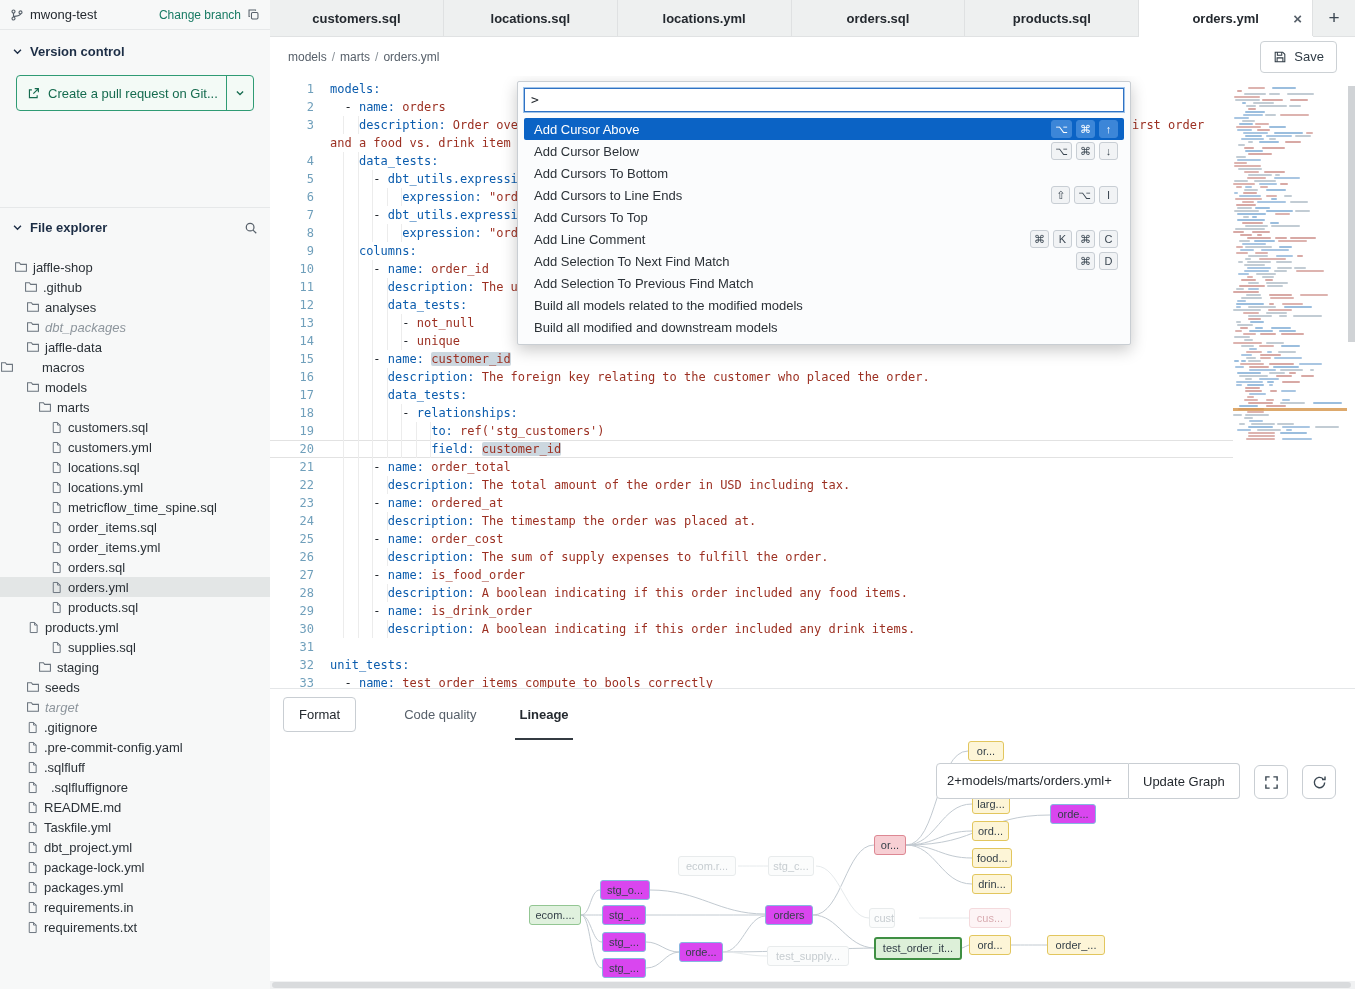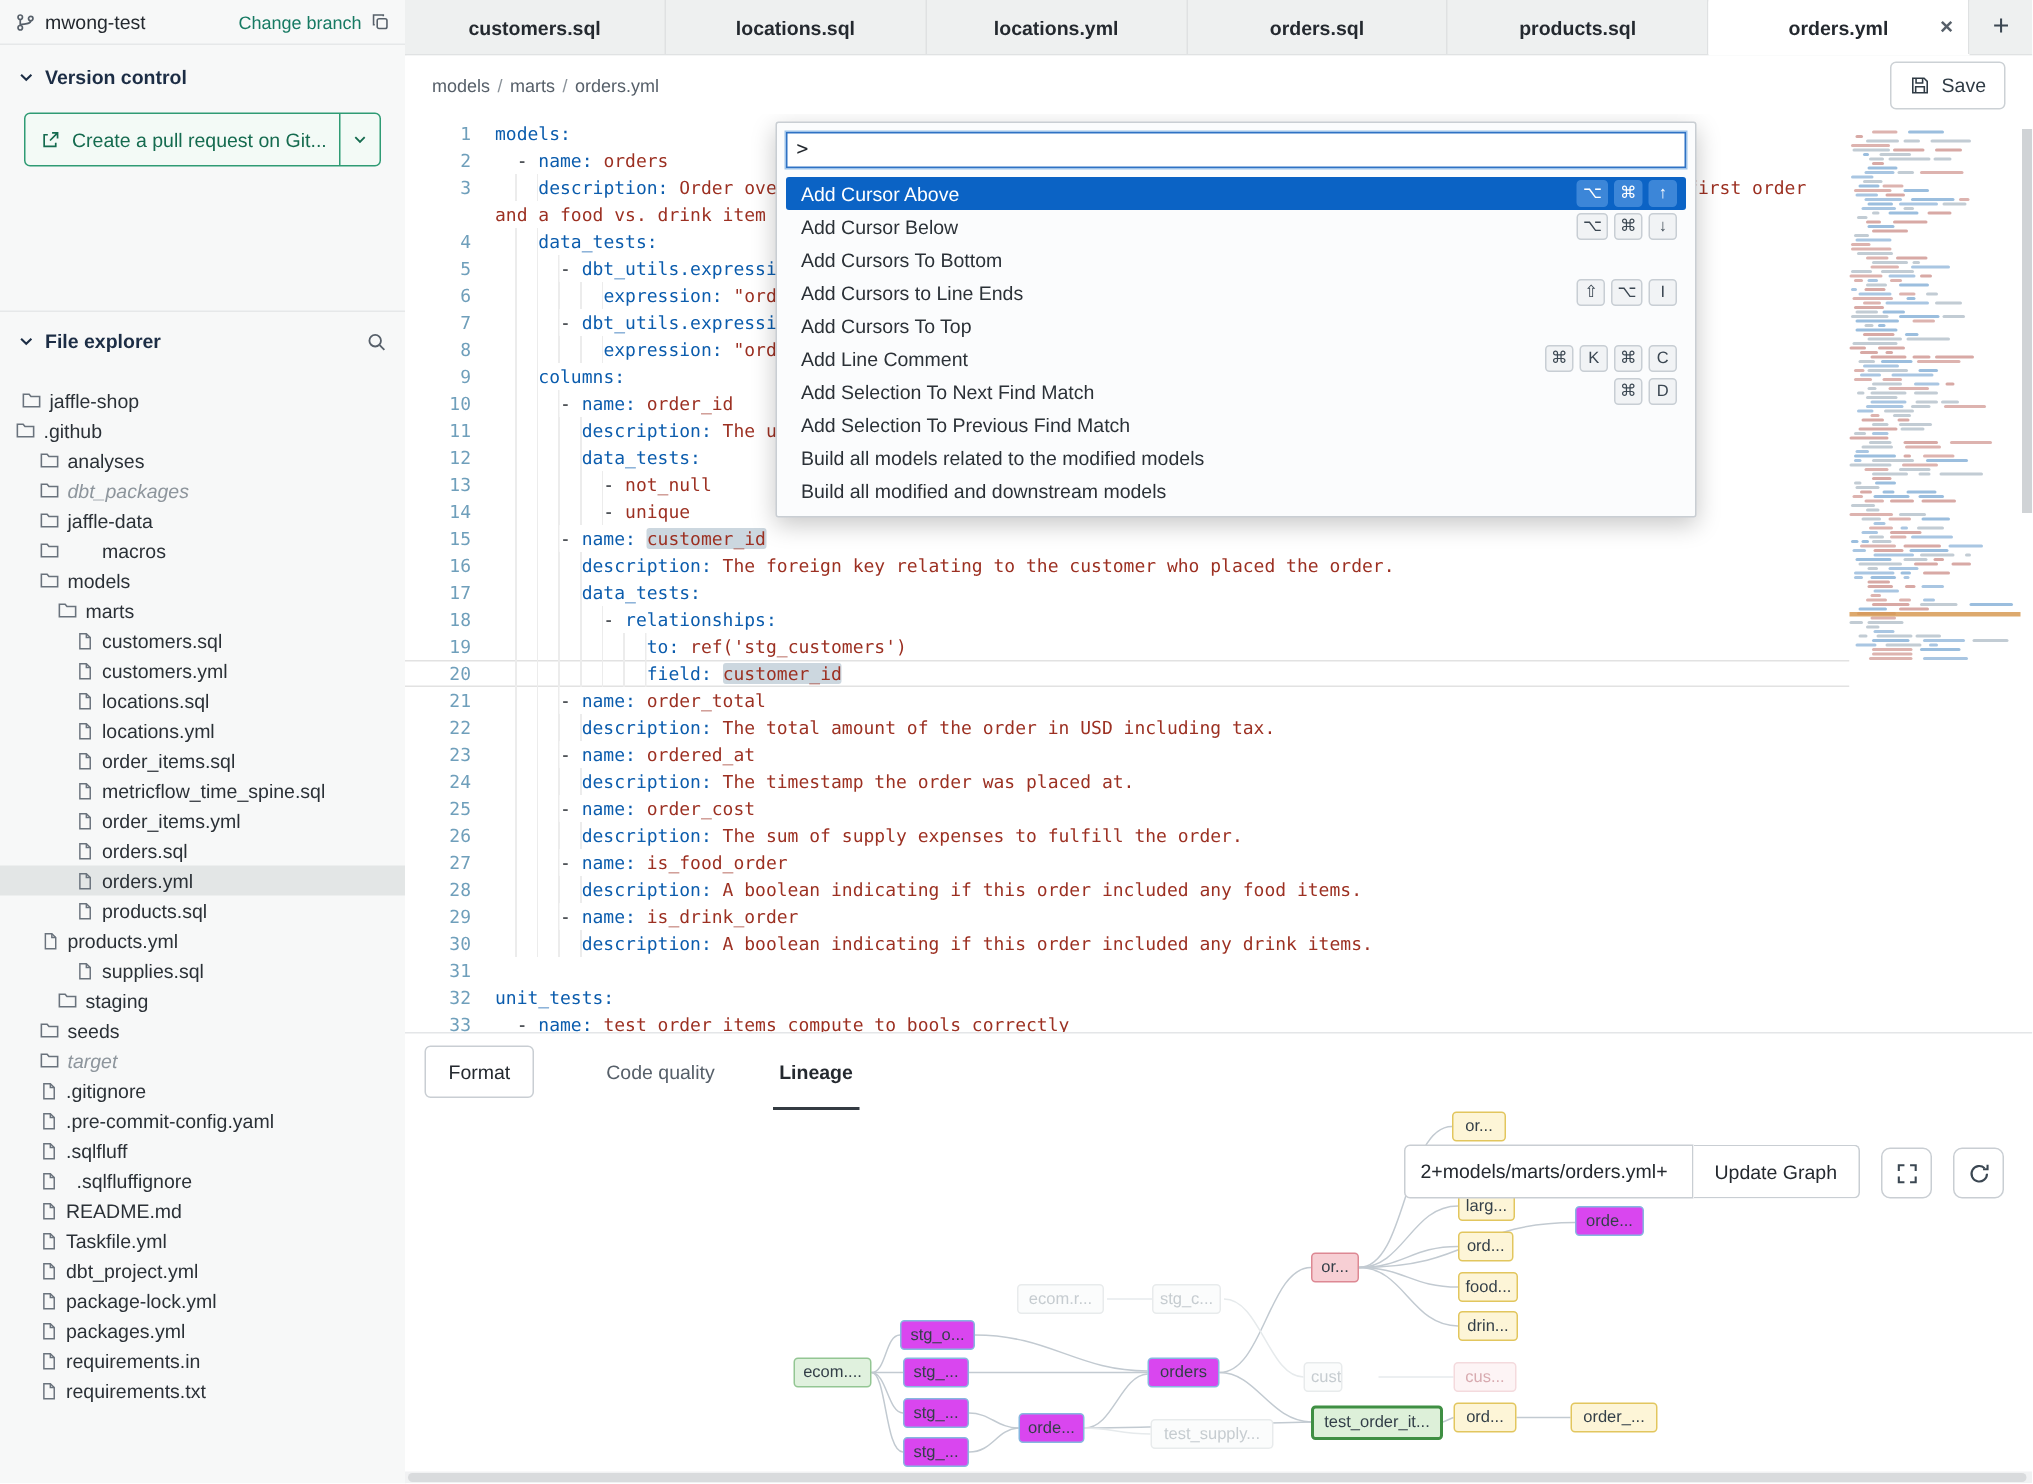".github" div.titem { padding-left: 10px -> 24px }
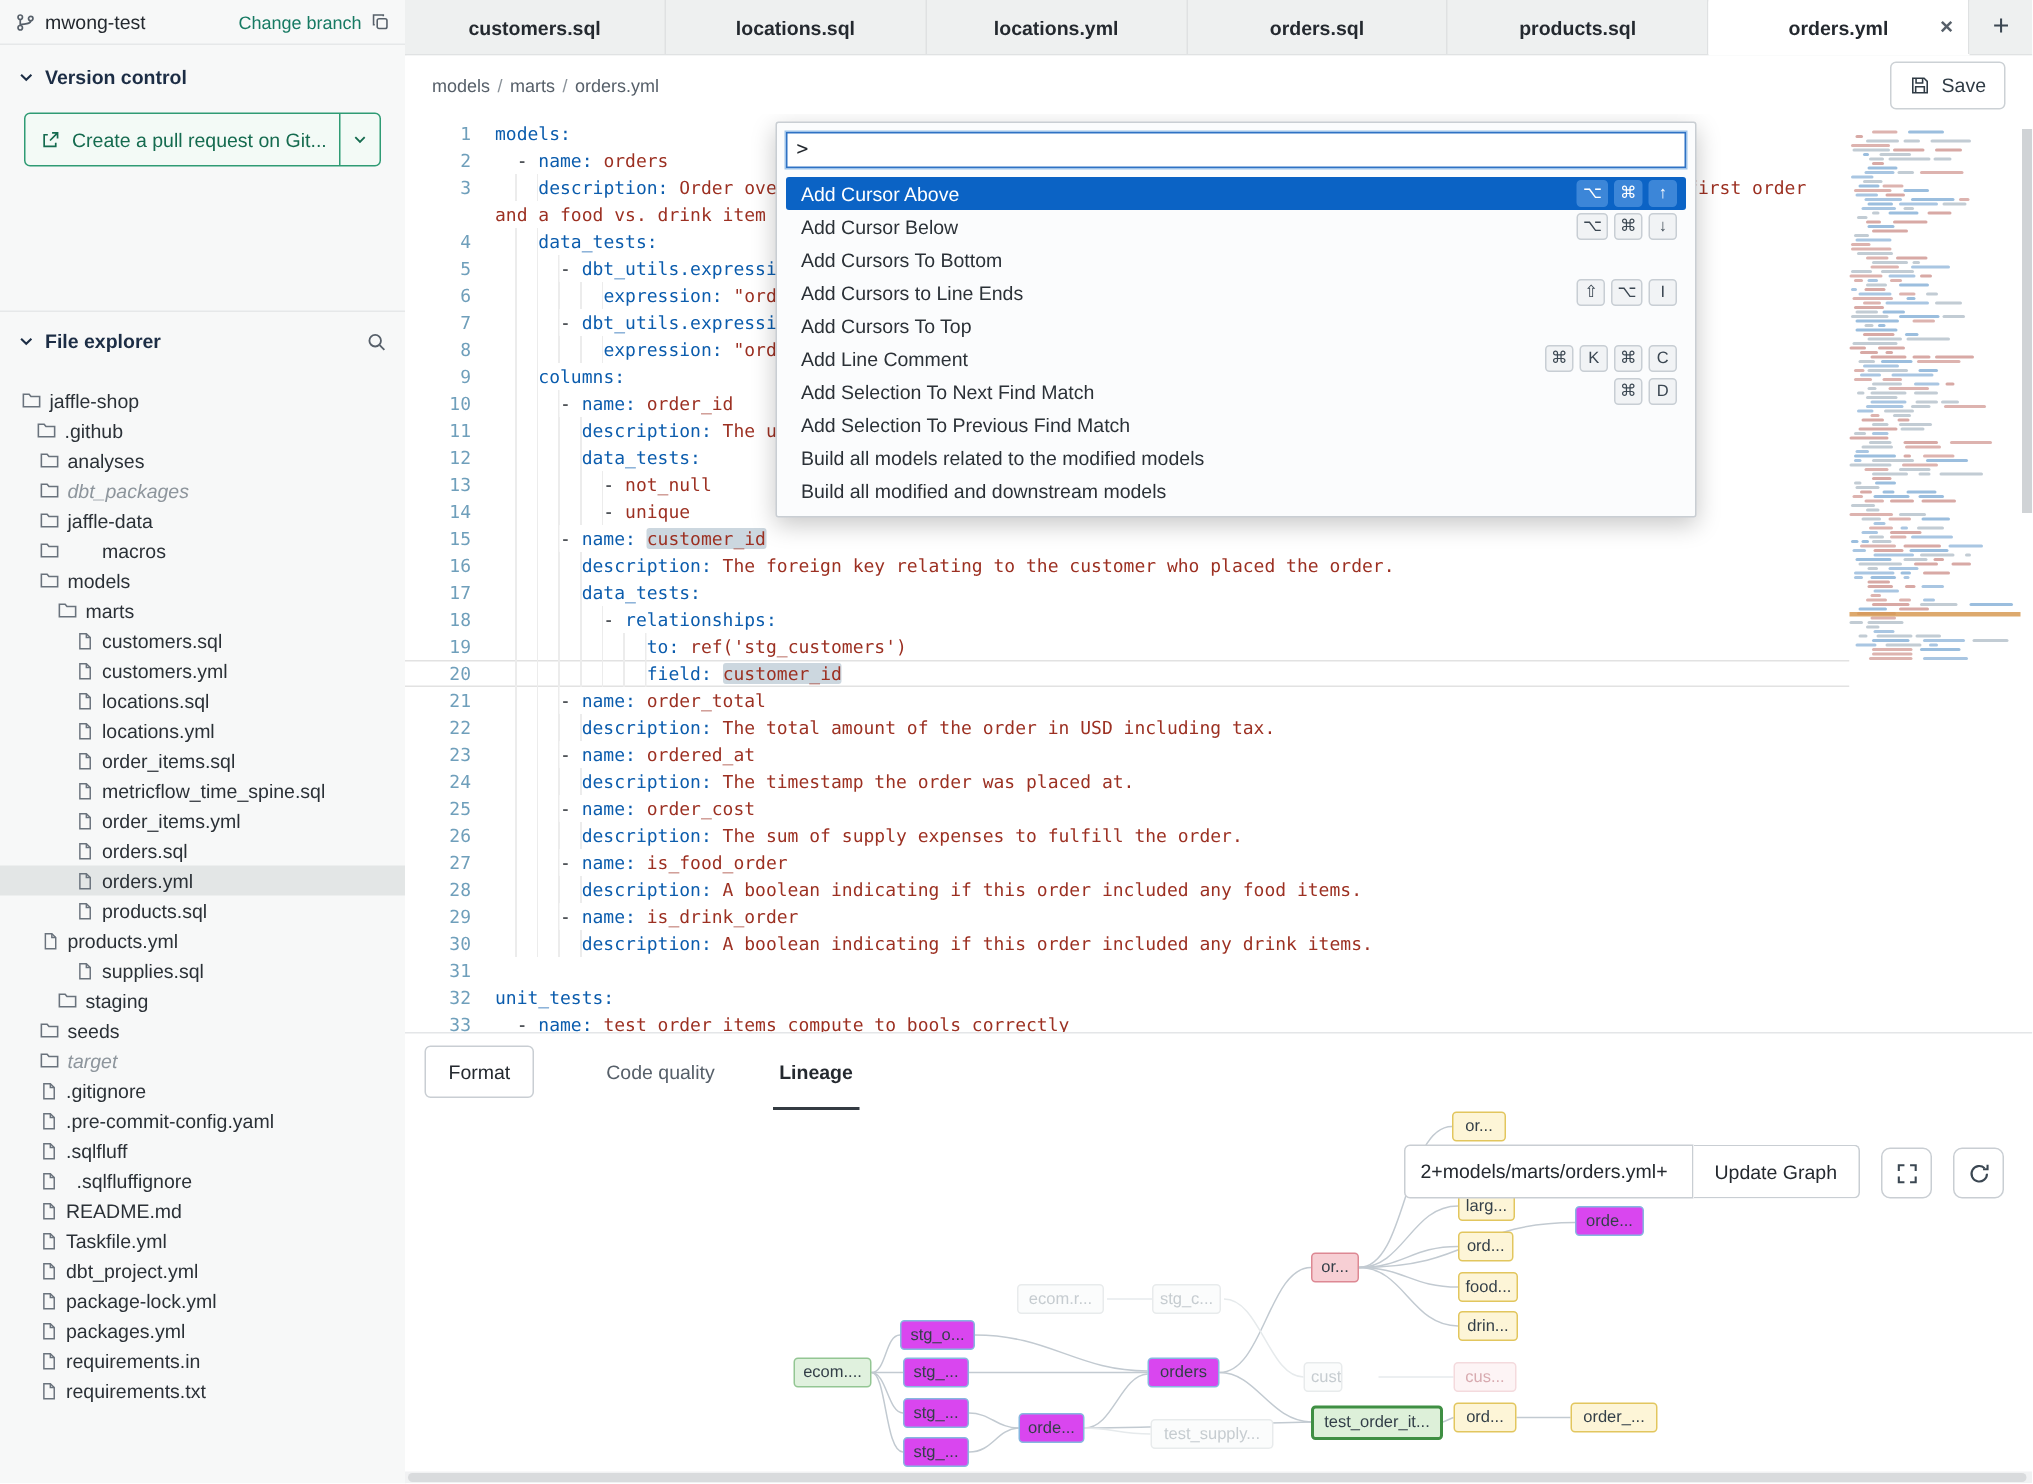"macros" div.titem { padding-left: 26px -> none }
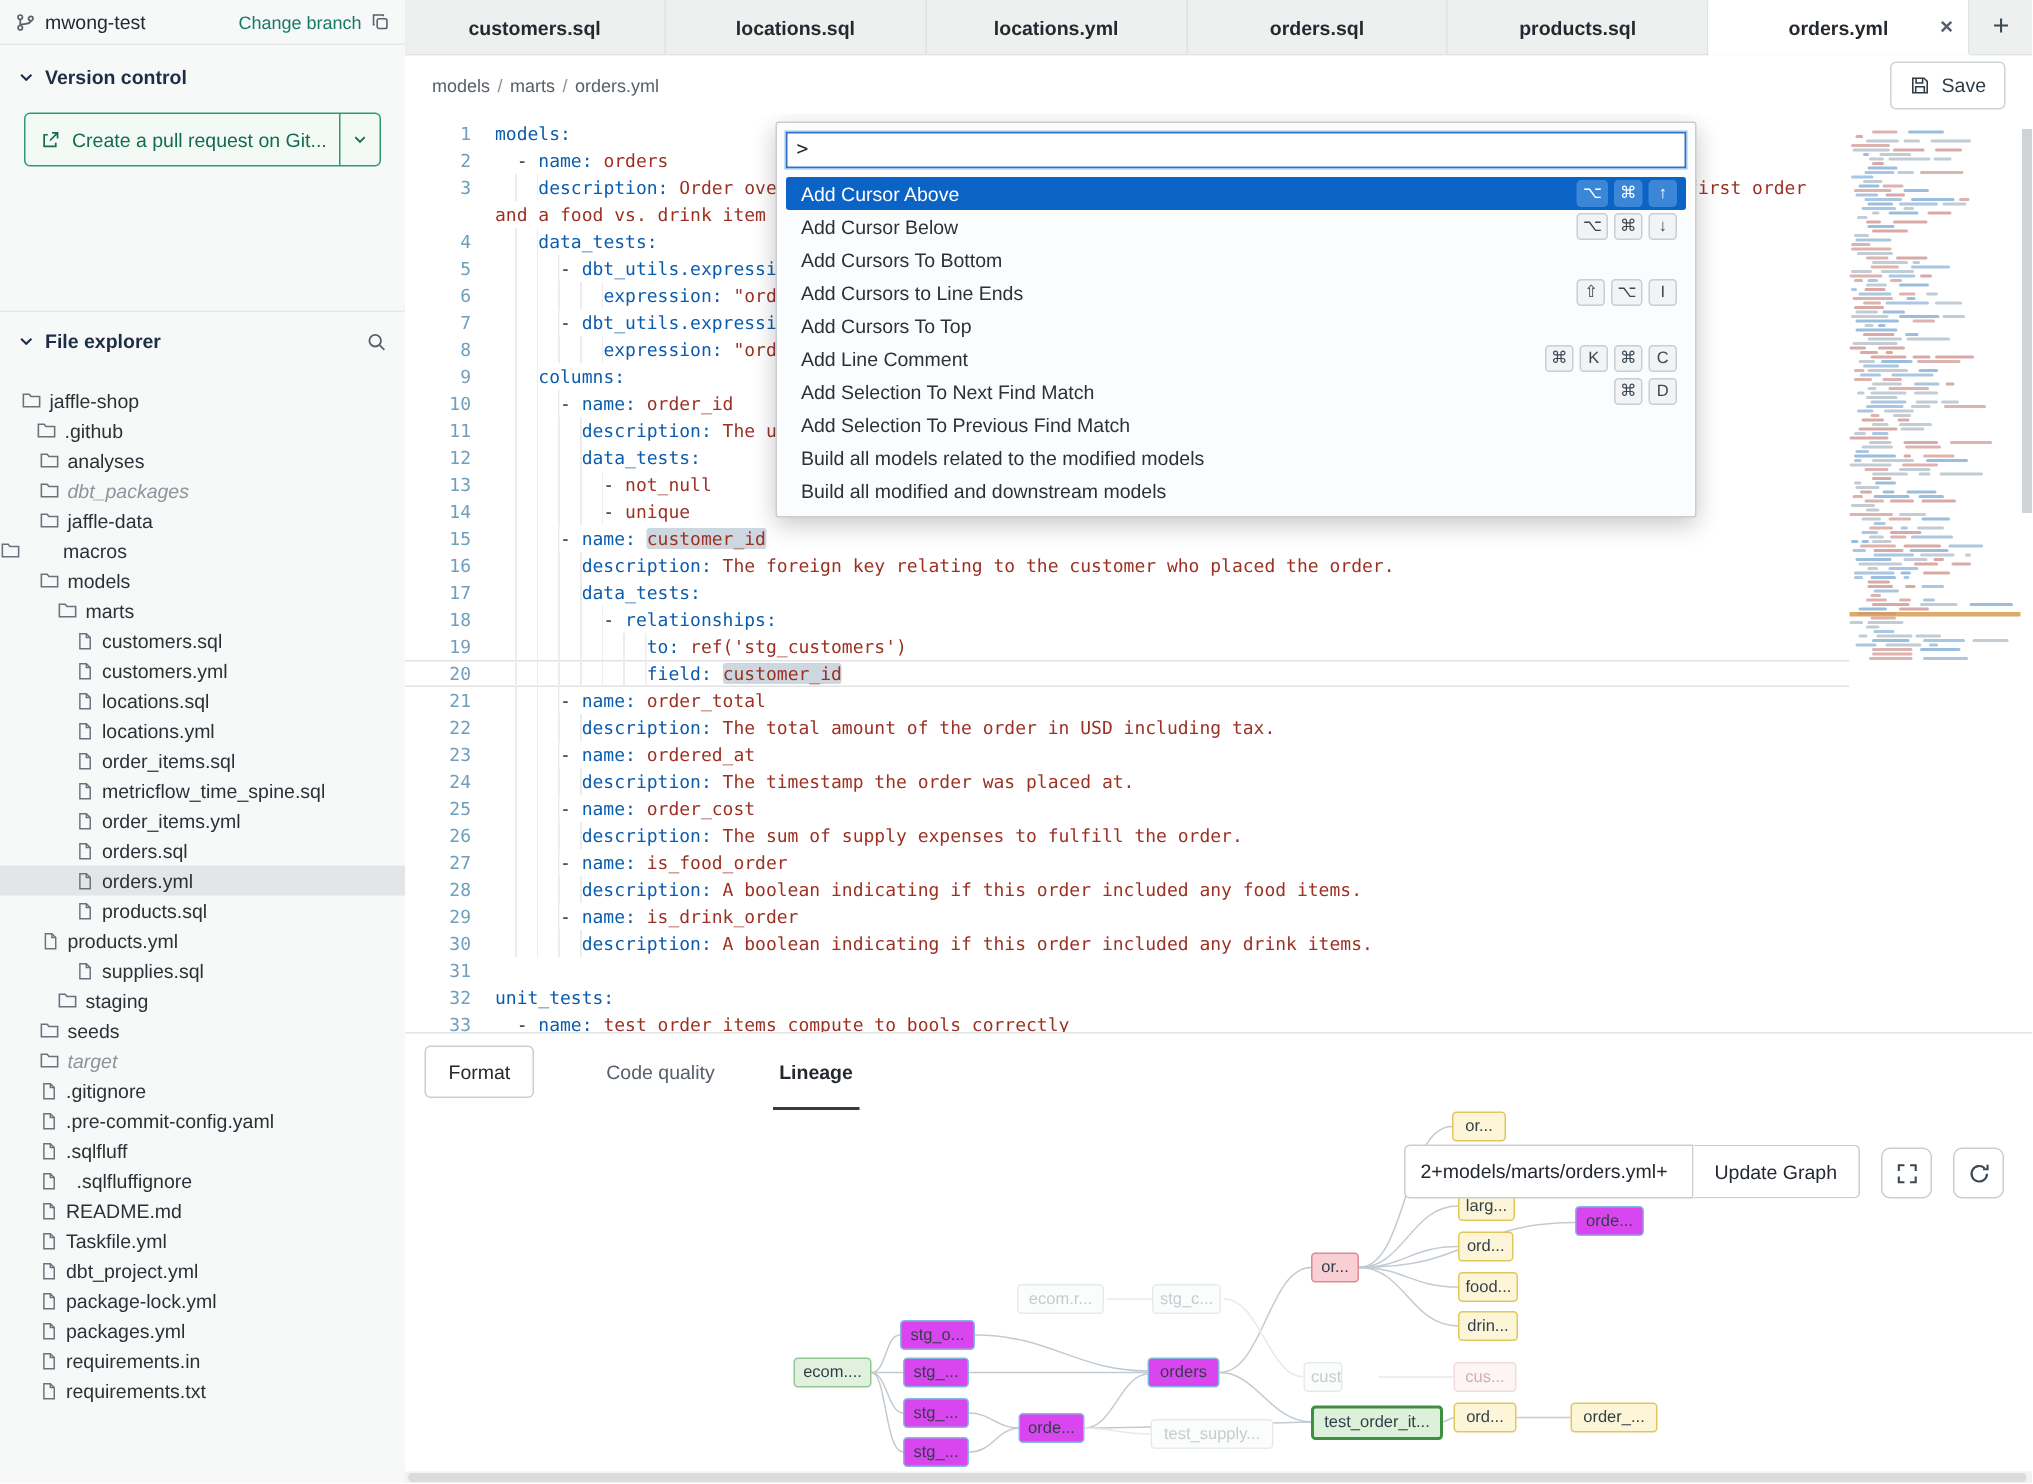"order_items.sql" div.titem { order: before "metricflow_time_spine.sql" -> after "metricflow_time_spine.sql" }
